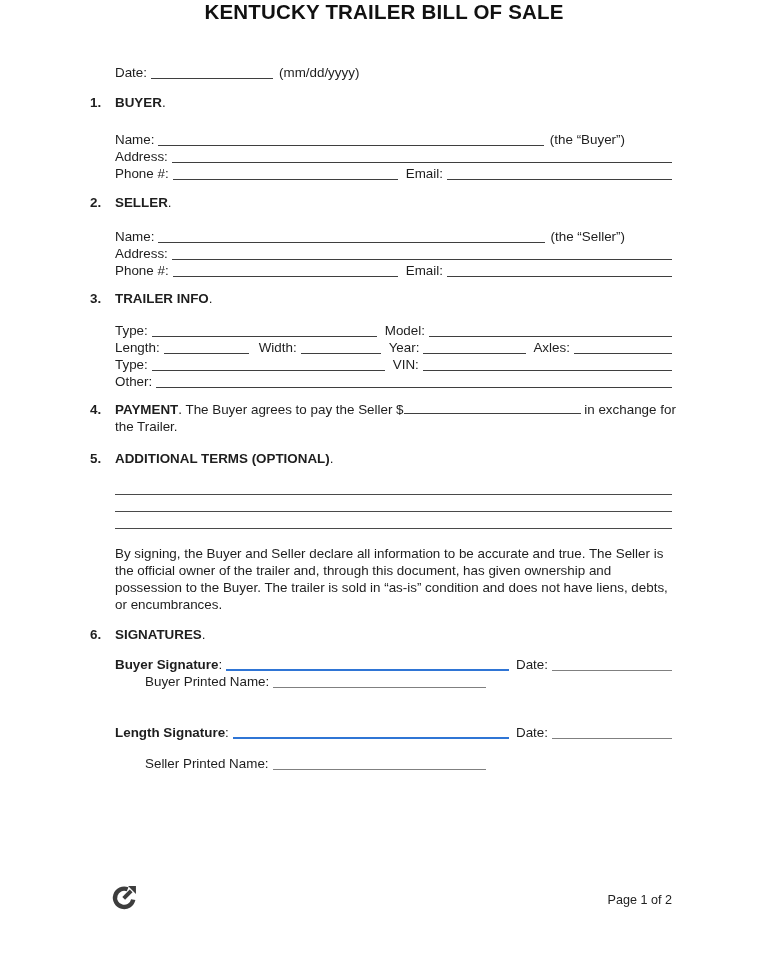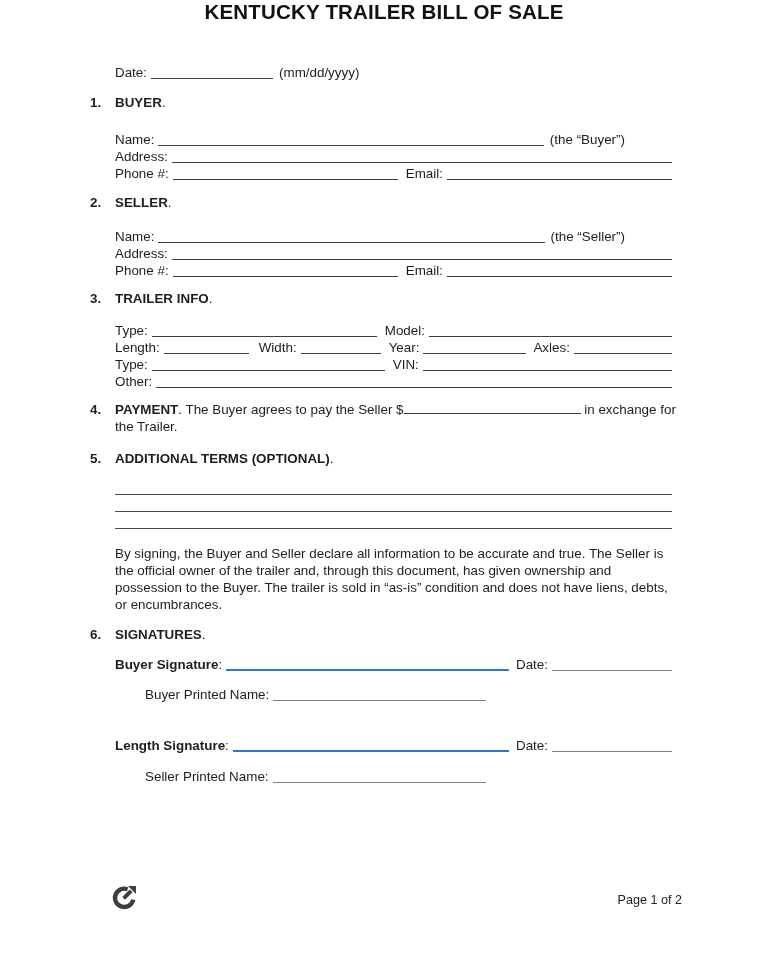"Buyer Printed Name:" div.frow { margin-top: 13px -> none }
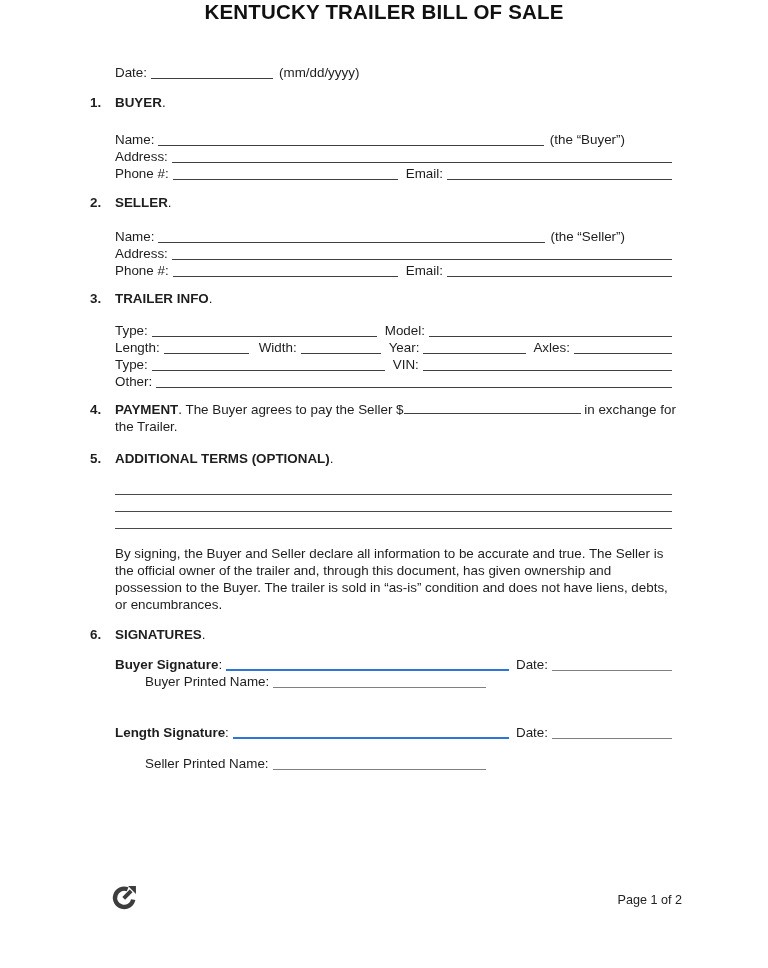"Page 1 of 2" .footer-page { right: 86px -> 96px }
